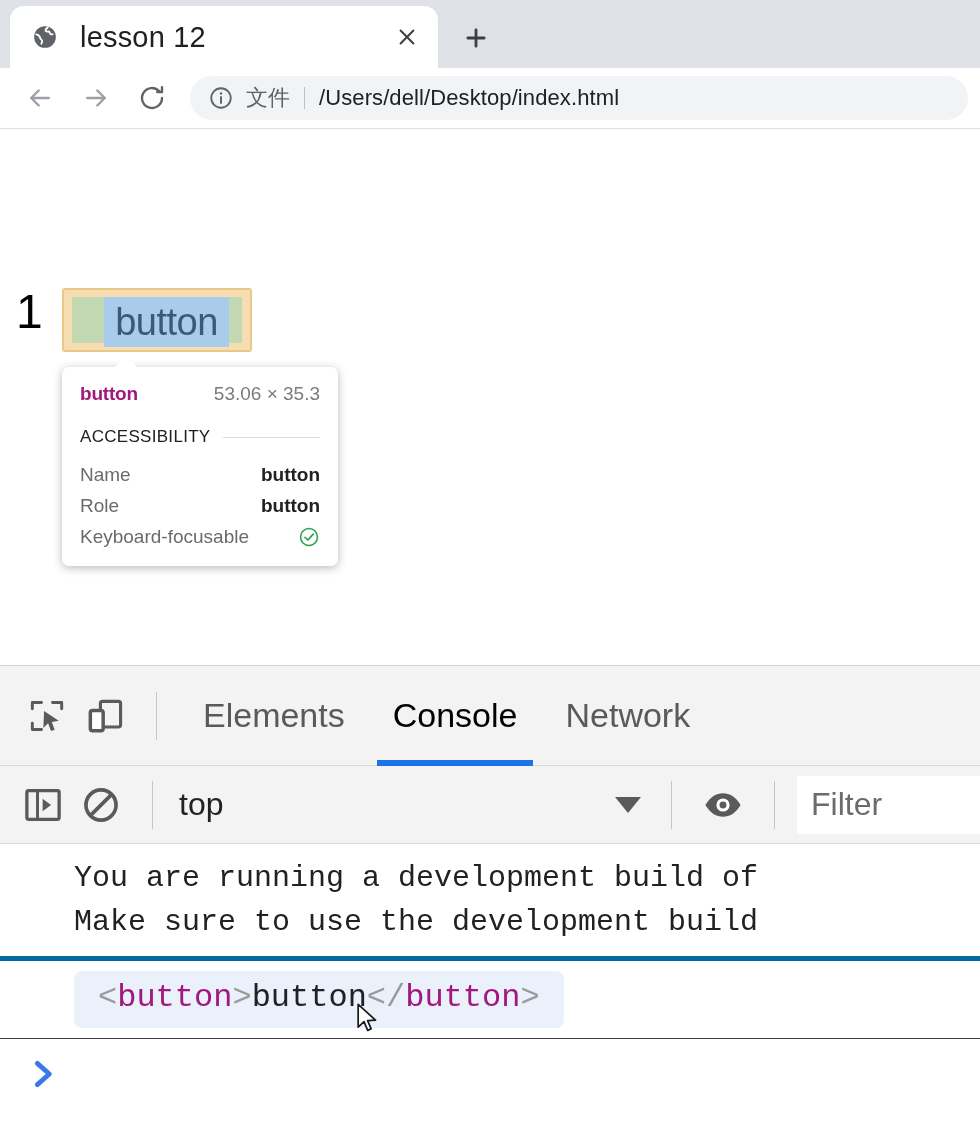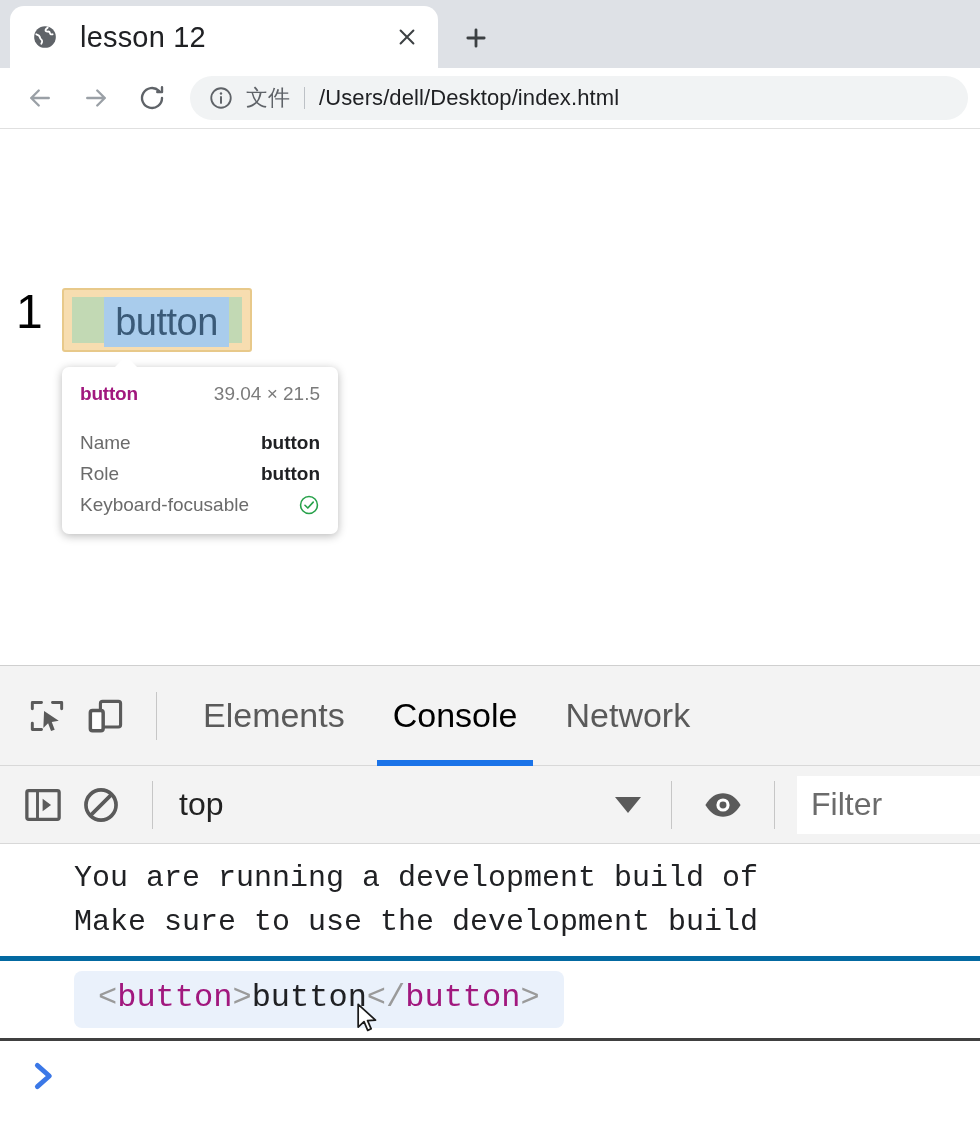"39.04 × 21.5" span.tip-dims { text: 39.04 × 21.5 -> 53.06 × 35.3 }
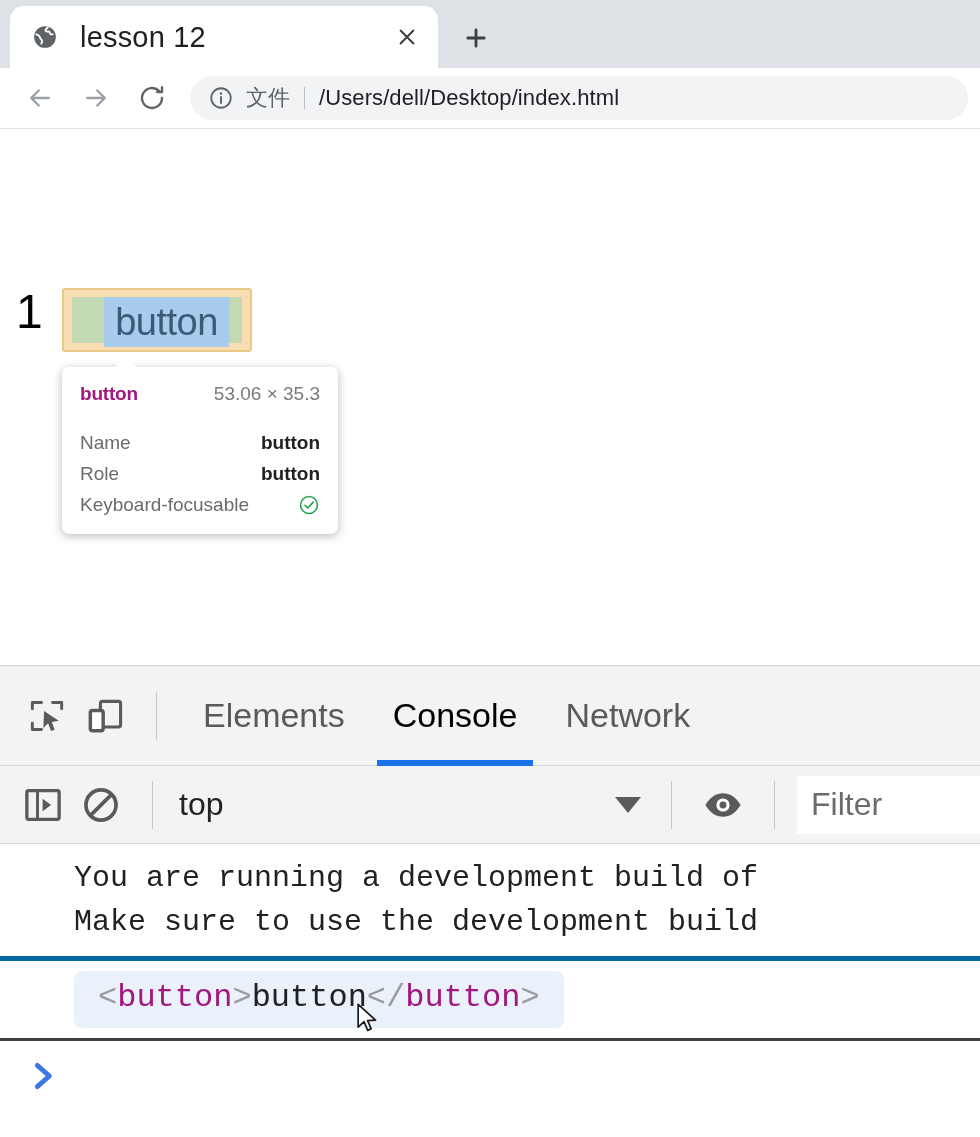"ACCESSIBILITY" div.tip-section { html: none -> <div> <span>ACCESSIBILITY</span> <span></span> </div> }
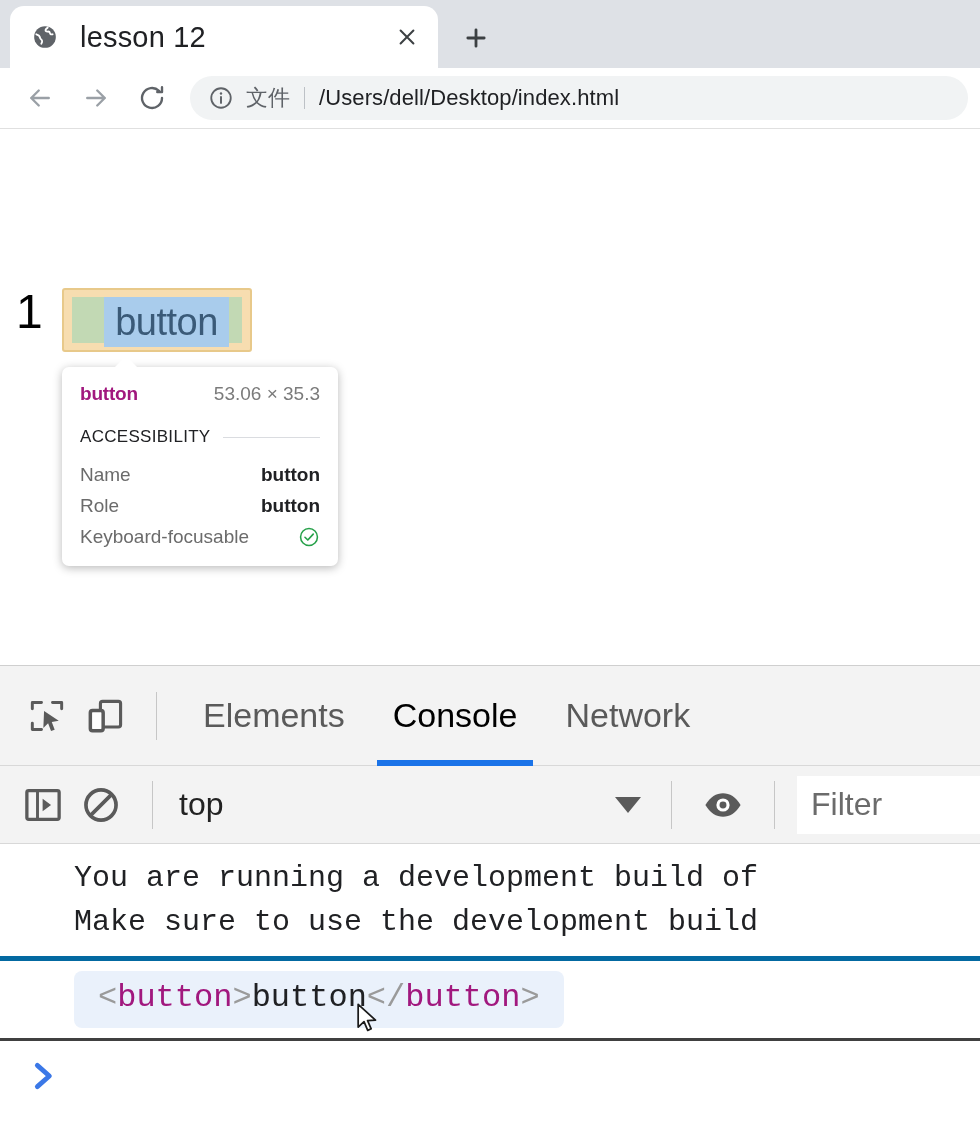"<button>button</button>" .console-row-obj { border-bottom: 3px solid #404040 -> 1px solid #404040 }
